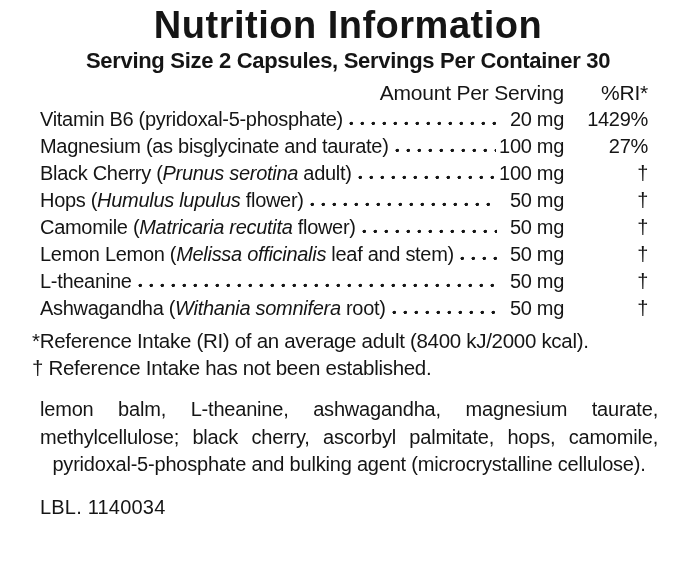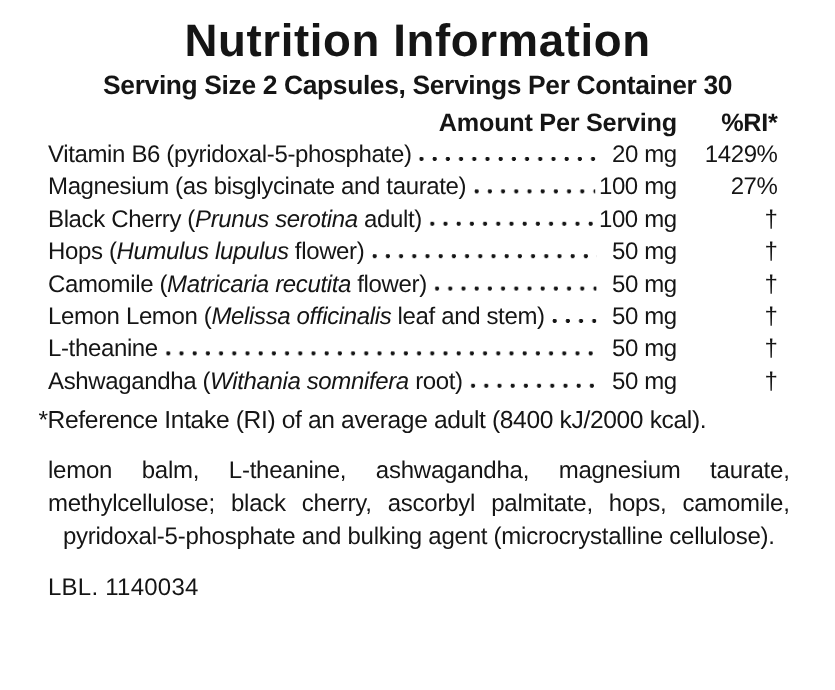"Nutrition Information" .label { padding-top: 13px -> 3px }
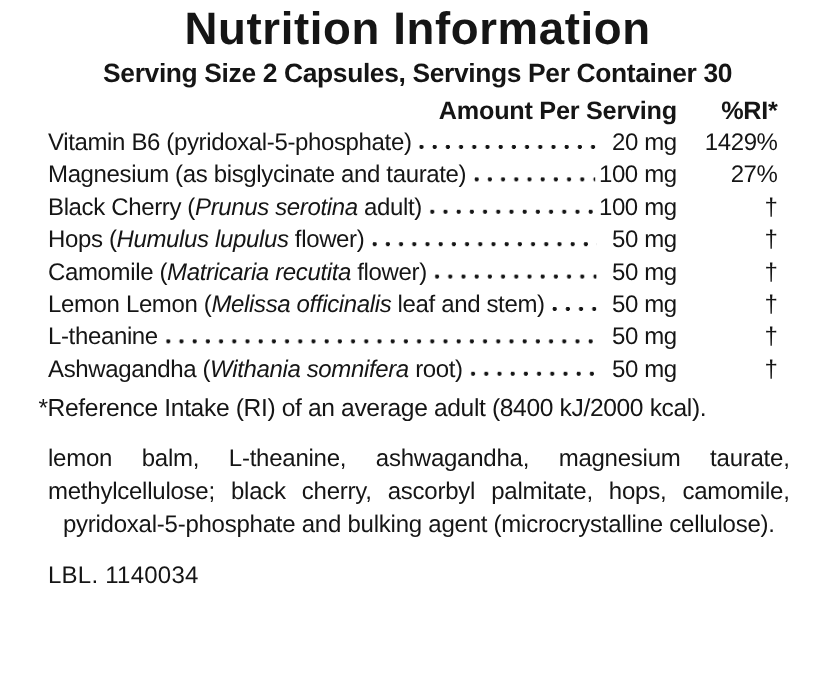"Amount Per Serving" .header-row { font-weight: bold -> normal }
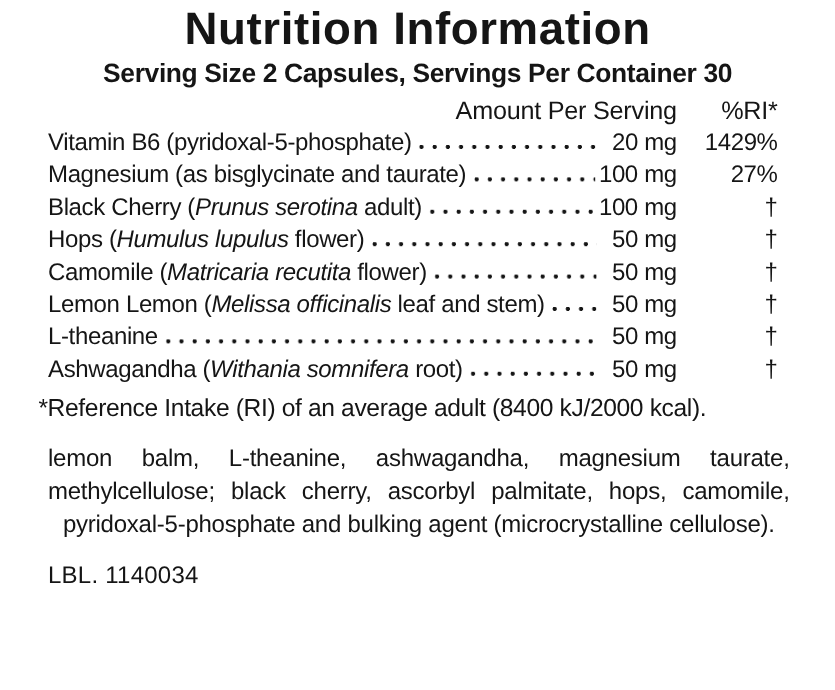"† Reference Intake has not" div { html: none -> <div>† Reference Intake has not been established.</div> }
